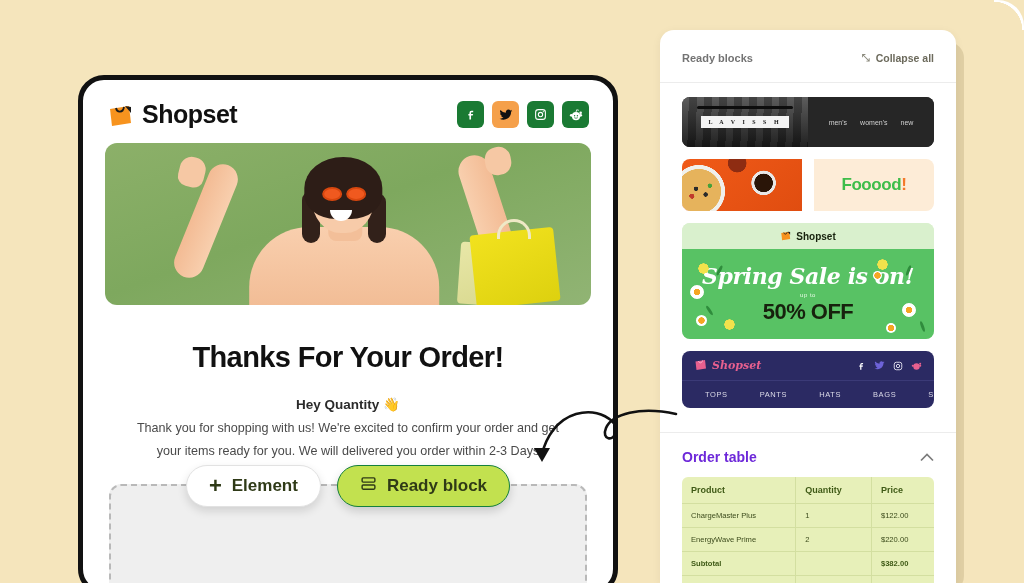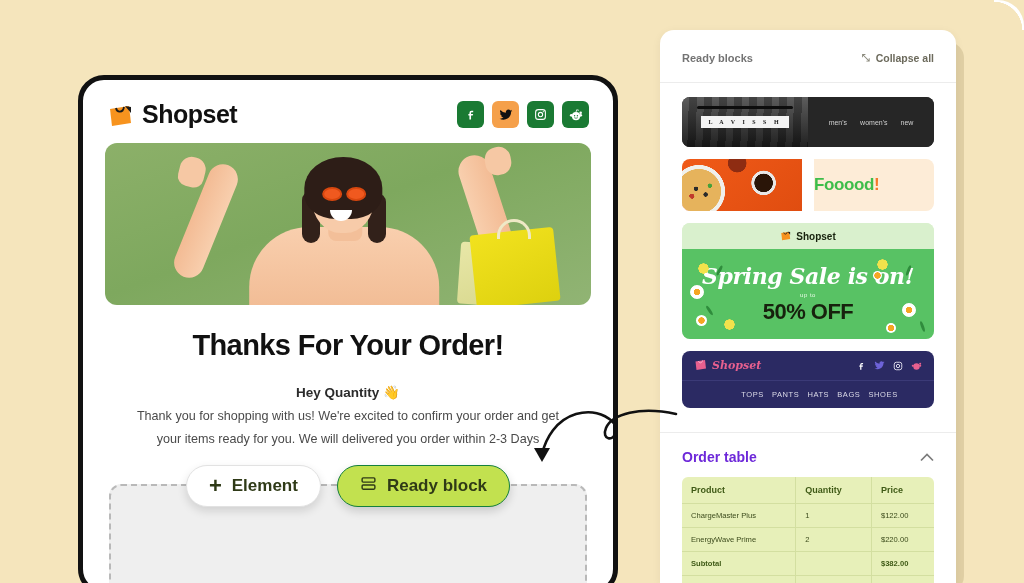"Fooood!" .food-right { justify-content: none -> center }
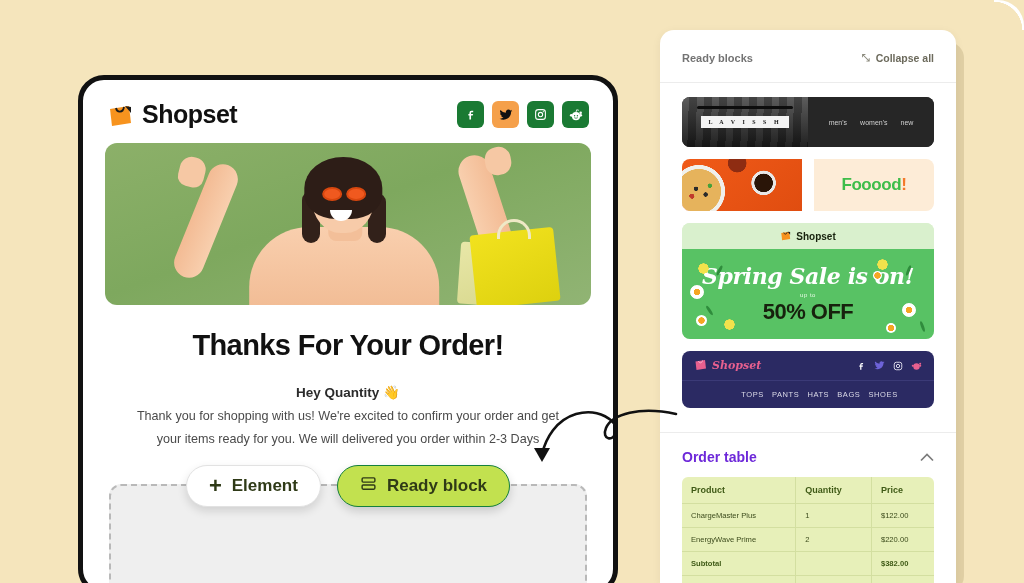"Thanks For Your Order!" .headline { margin-top: 24px -> 36px }
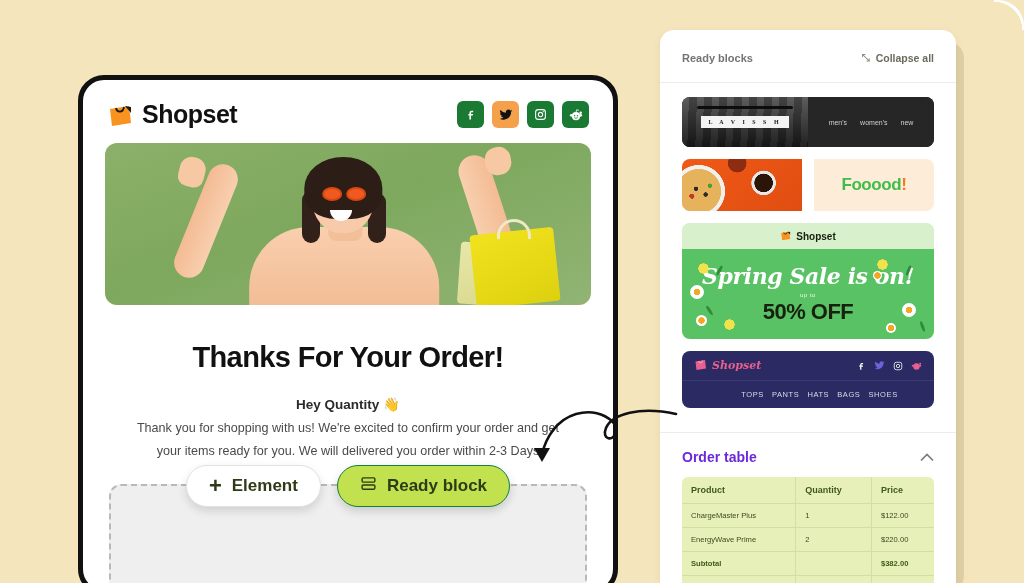"TOPS" .navy-nav { gap: 8px -> 32px; justify-content: center -> flex-start }
